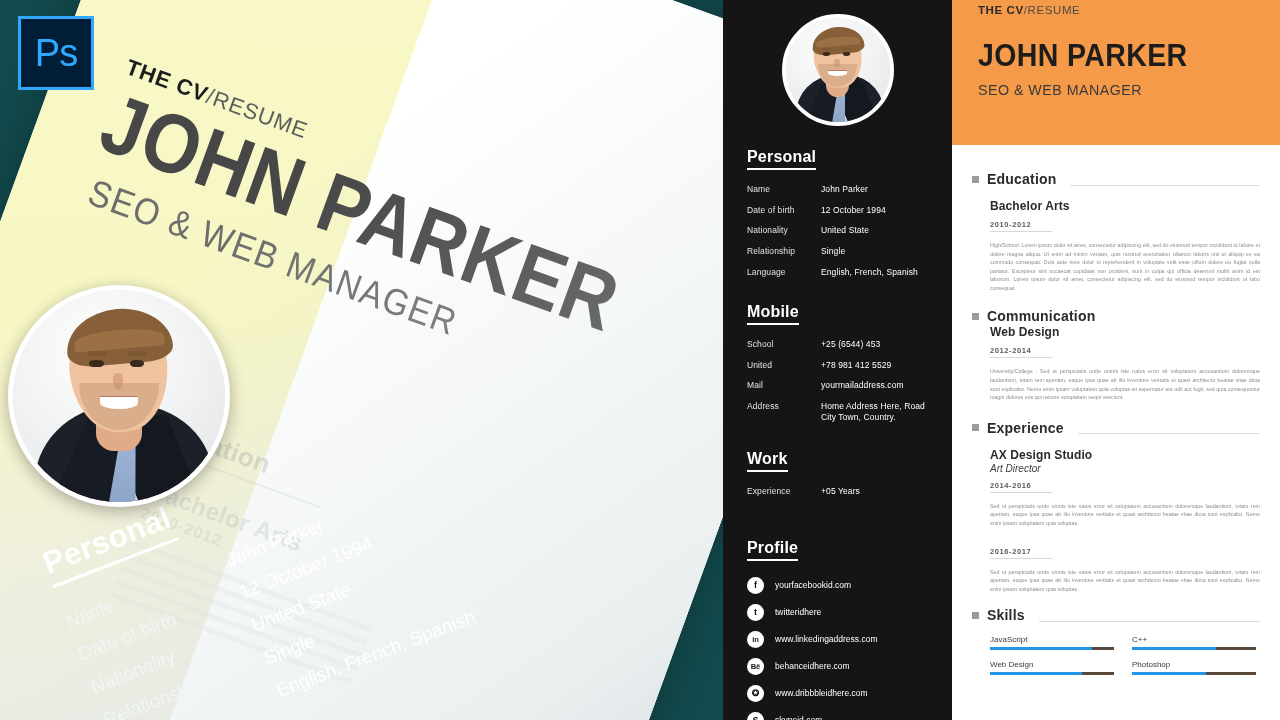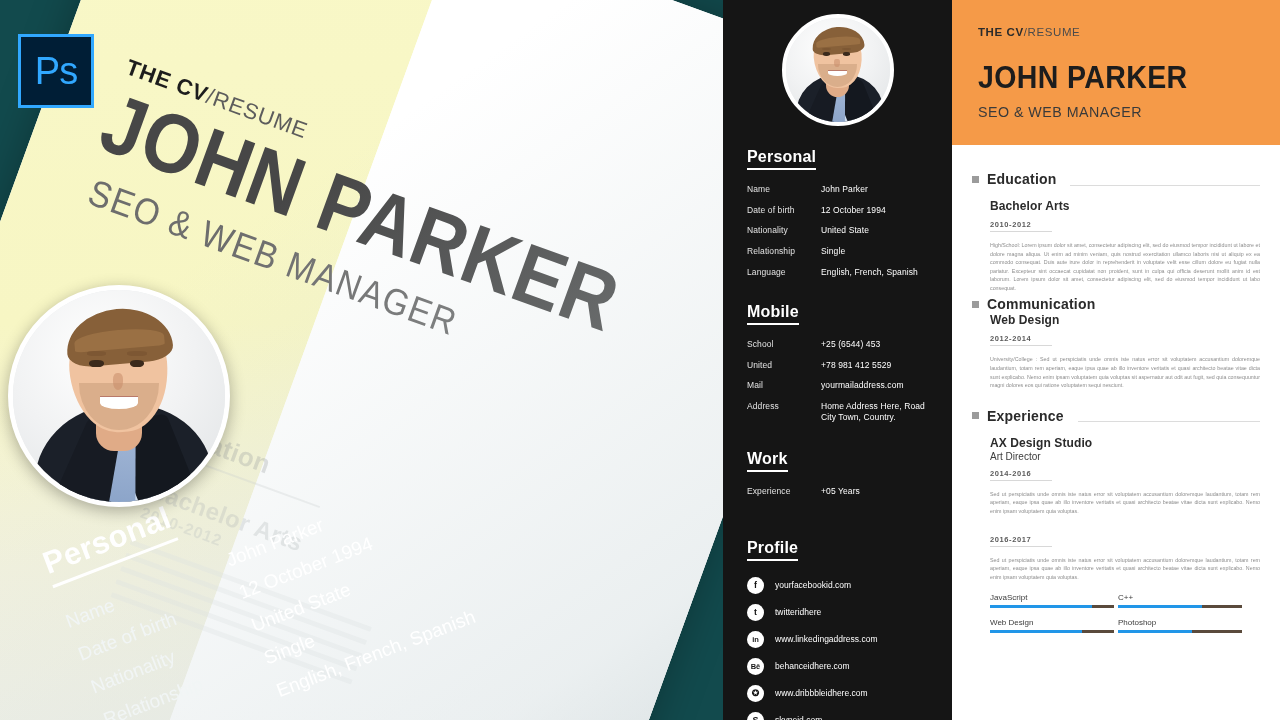"THE CV/RESUME" .rp-banner { padding: 26px 26px 0 26px -> 4px 26px 0 26px }
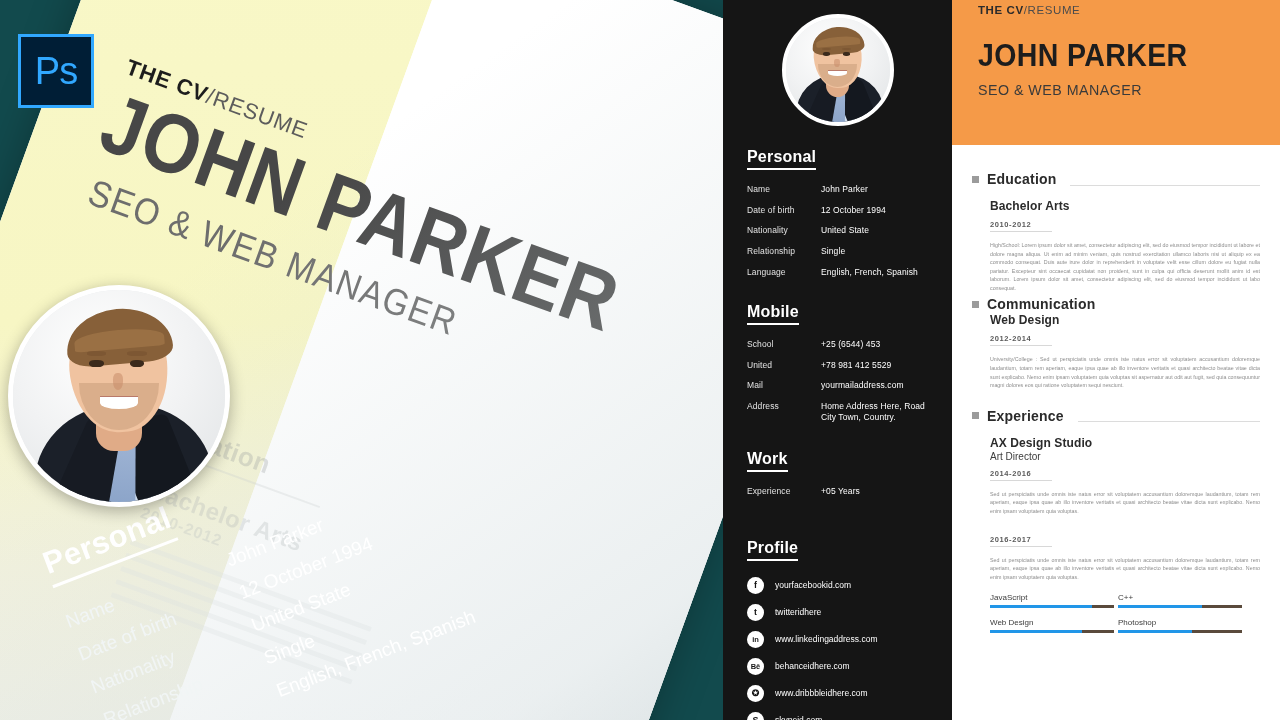"Ps" .ps-logo { margin-top: 20px -> 2px }
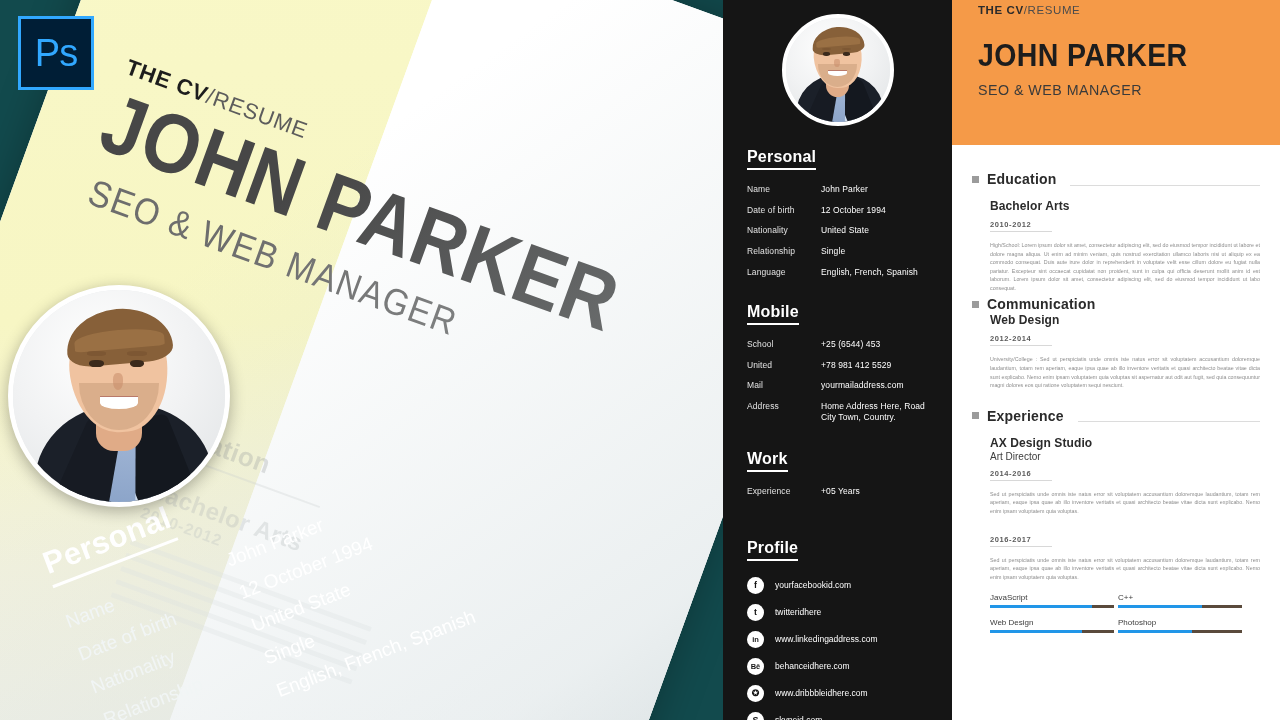"Communication" div.sec-h { margin-top: 4px -> 16px }
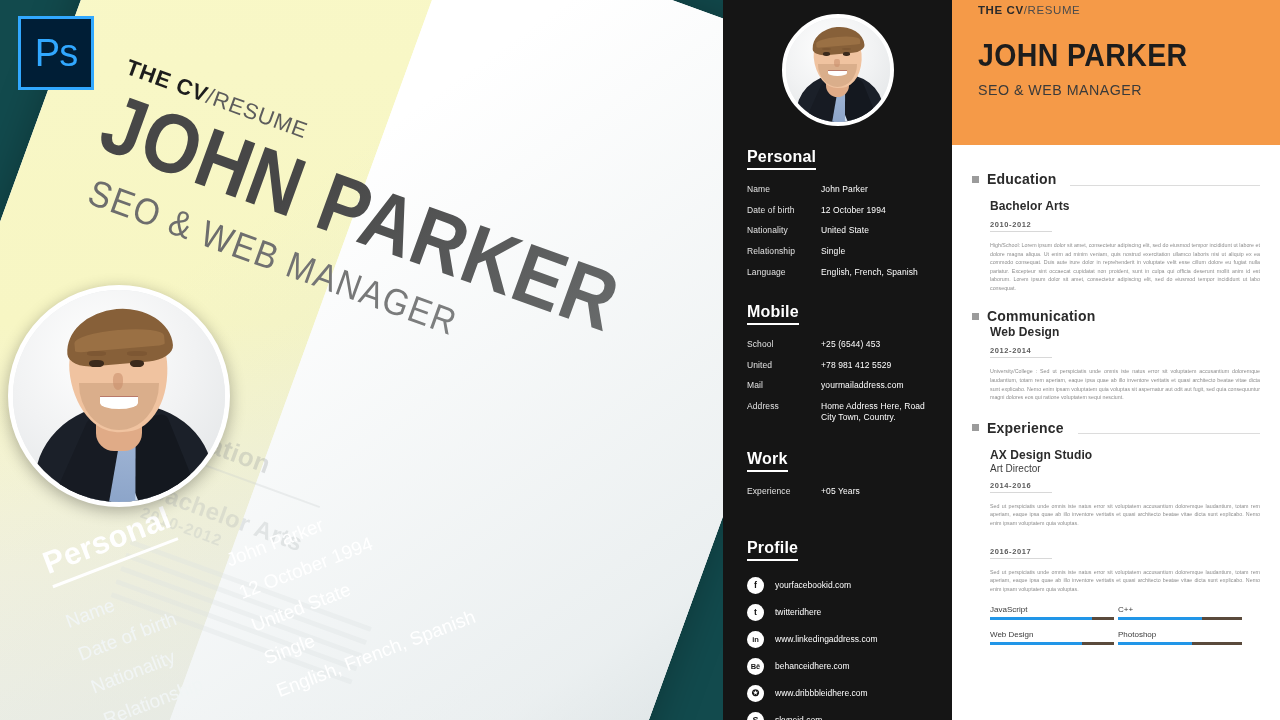"Art Director" .itm-s { font-style: none -> italic }
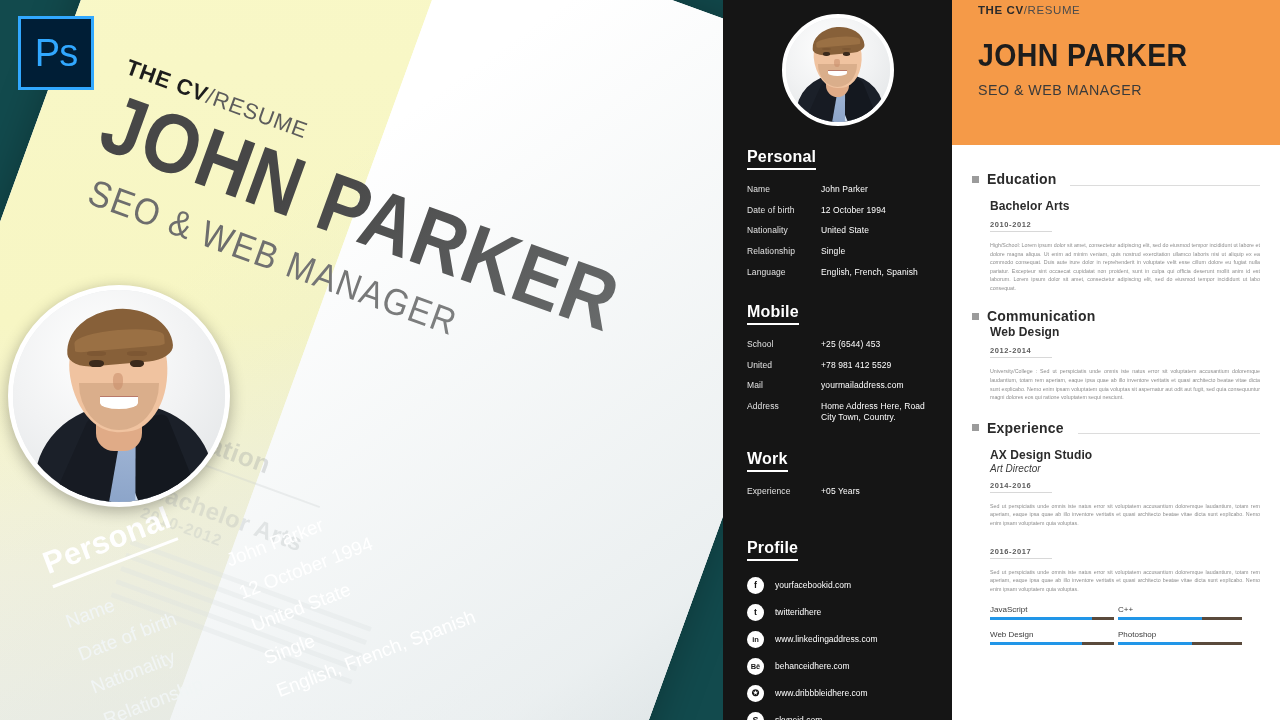"Skills" div.sec-h { html: none -> <div> <span></span> <span>Skills</span> <span></span> </div> }
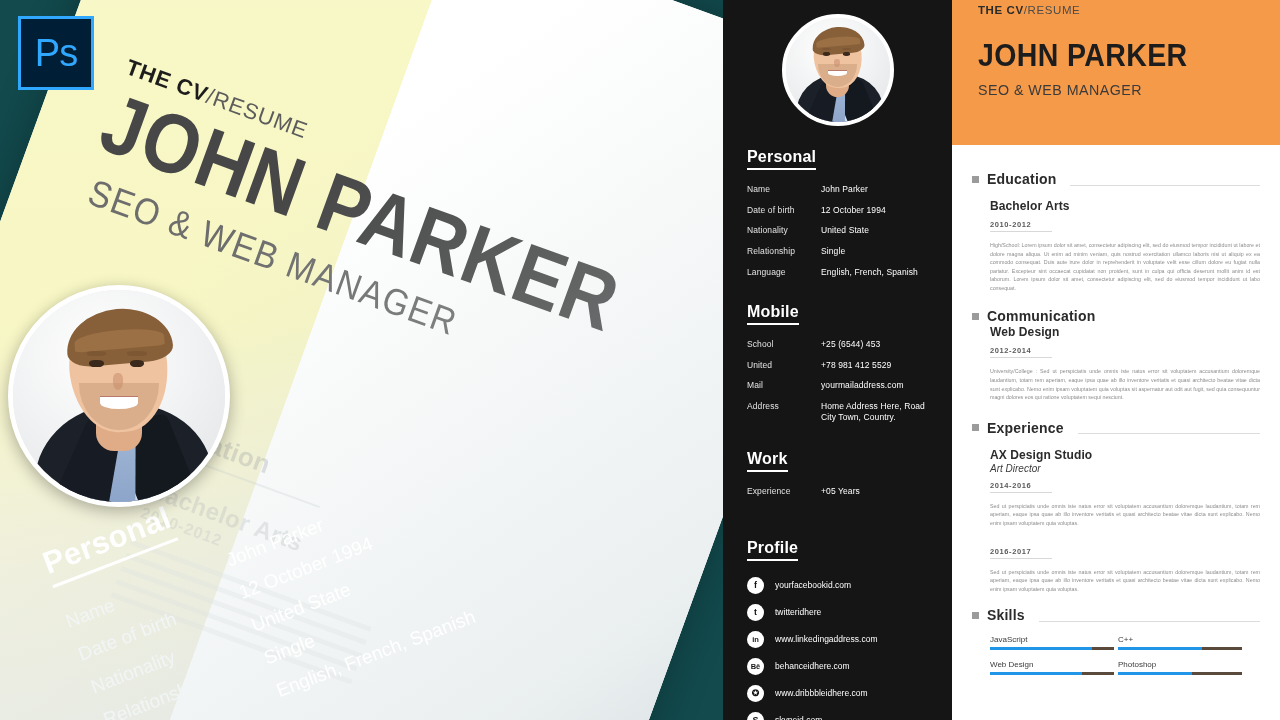"JavaScript" .skills-wrap { gap: 10px 4px -> 10px 18px }
